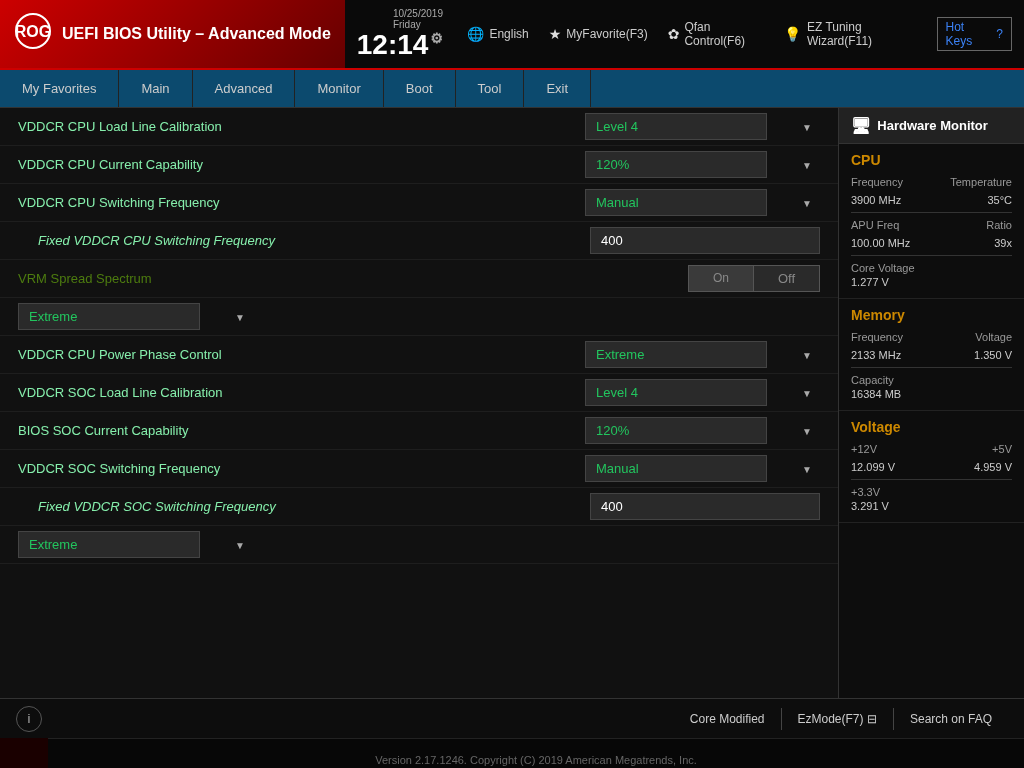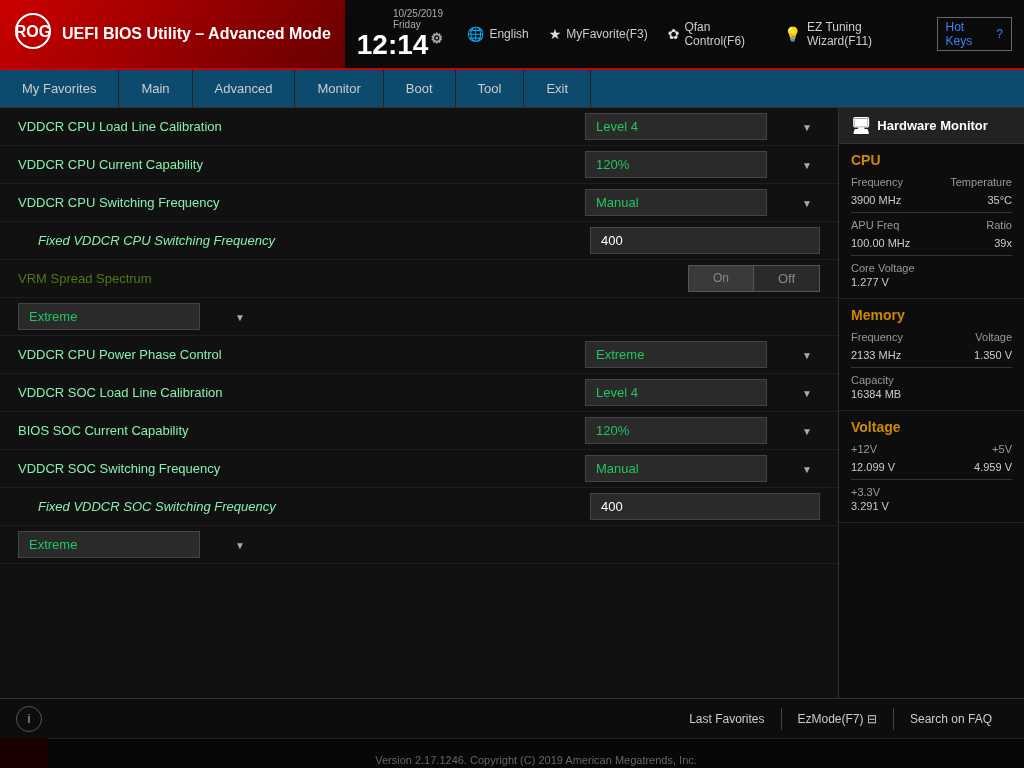"Last Favorites" span { text: Last Favorites -> Core Modified }
